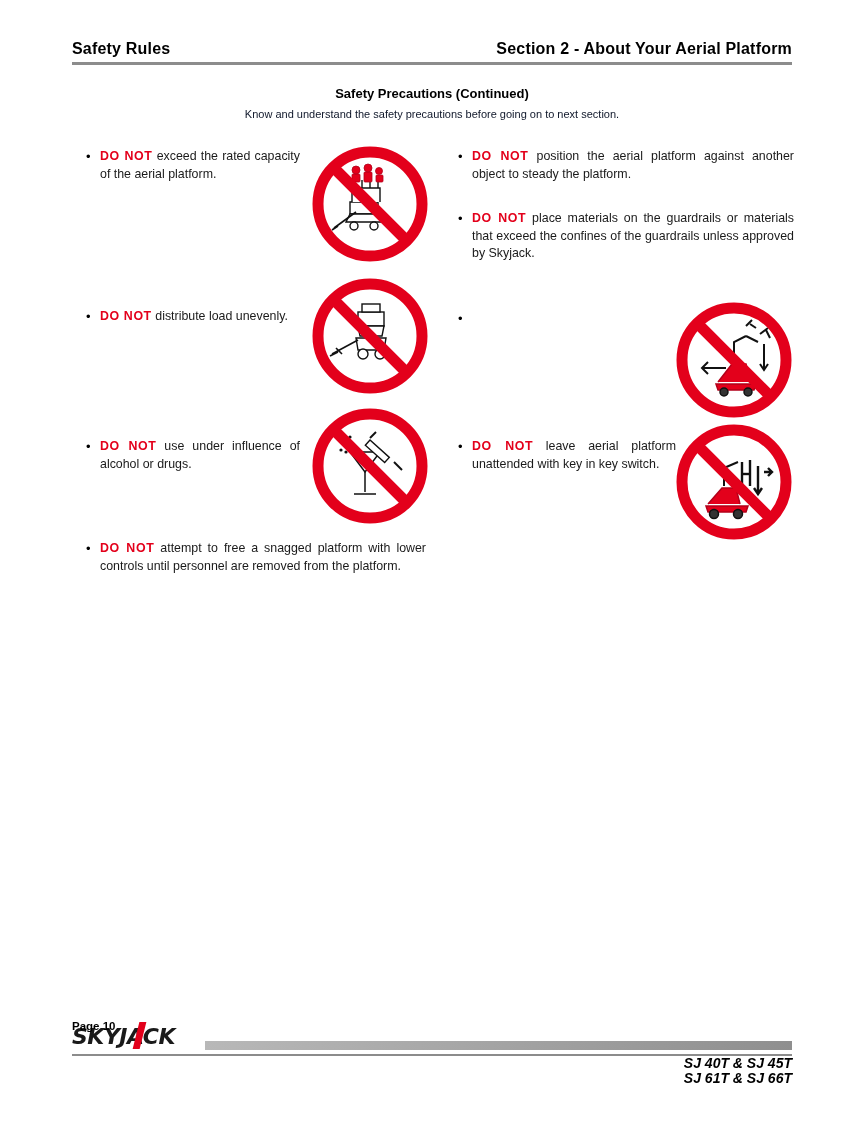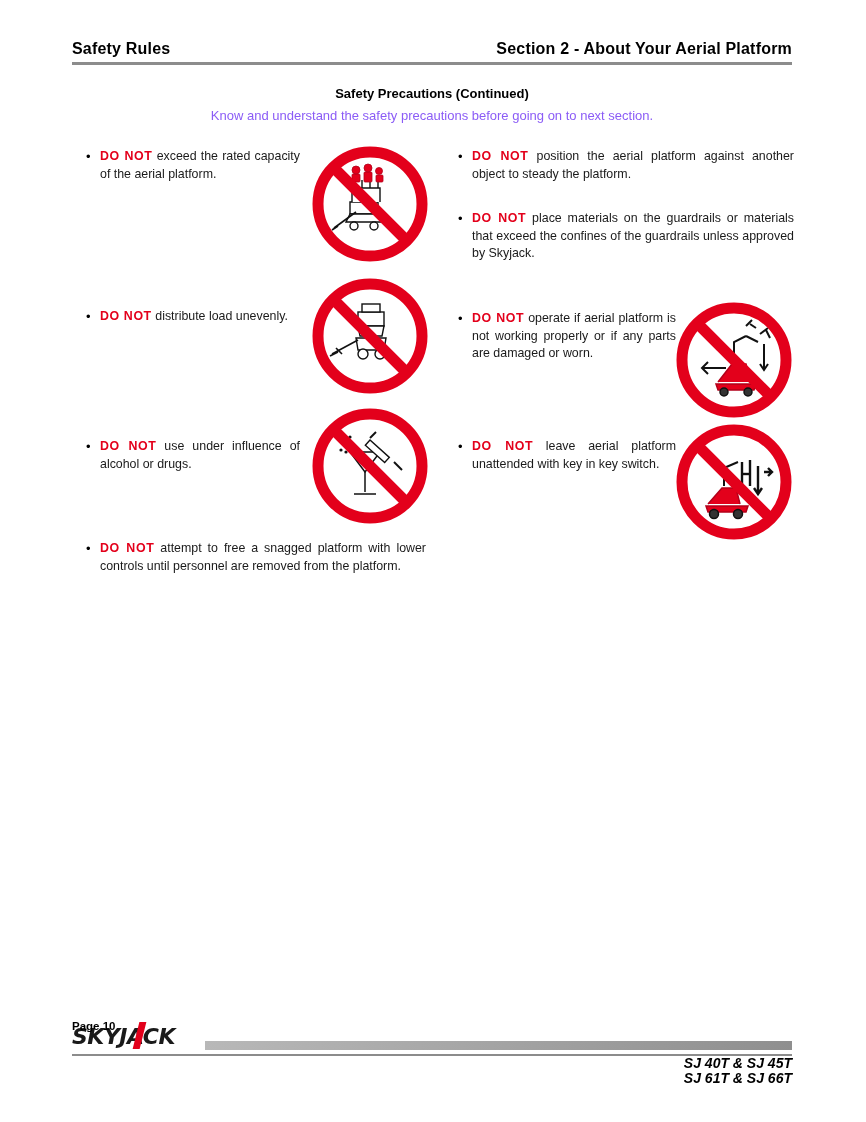"Know and understand the safety" .subtitle { color: #8b5cf6 -> #0f172a; font-size: 13px -> 11px }
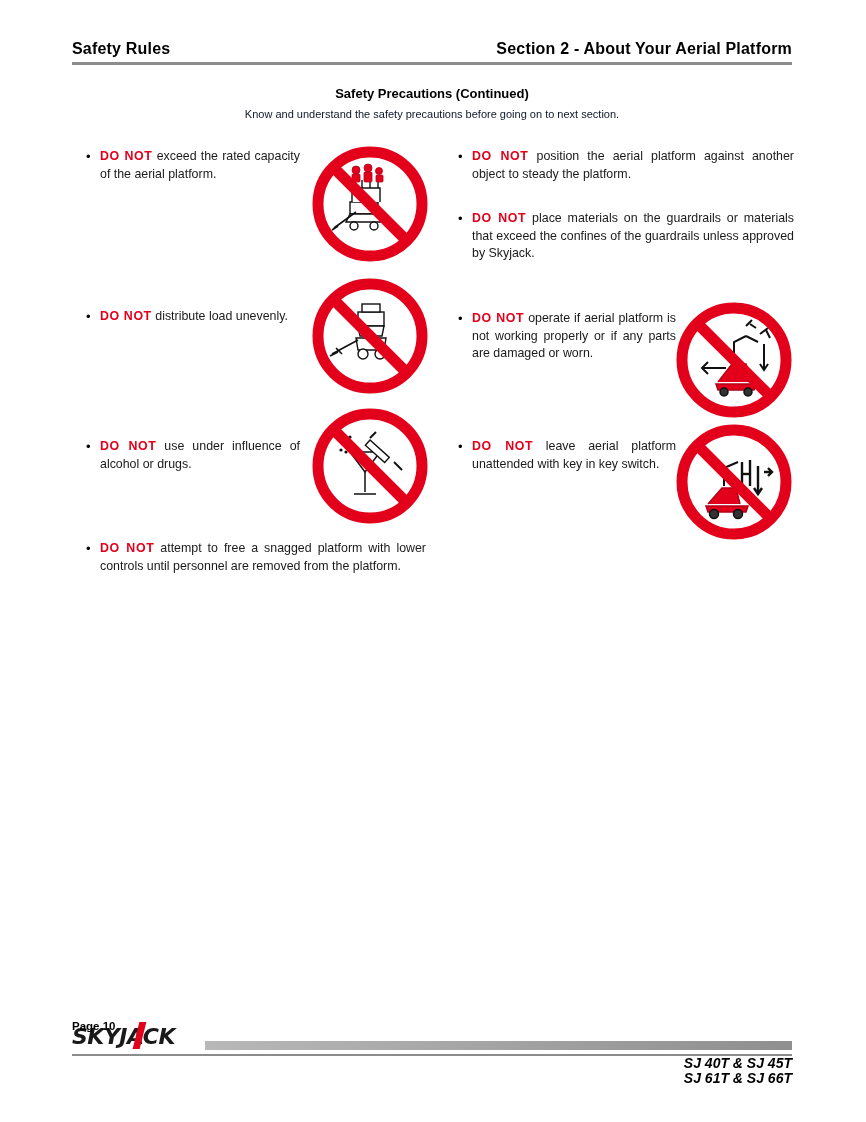"DO NOT operate if aerial" div.btext { html: <div><span>DO NOT</span><span> operate if aerial platform is not working properly or if any parts are damaged or worn.</span></div> -> none }
